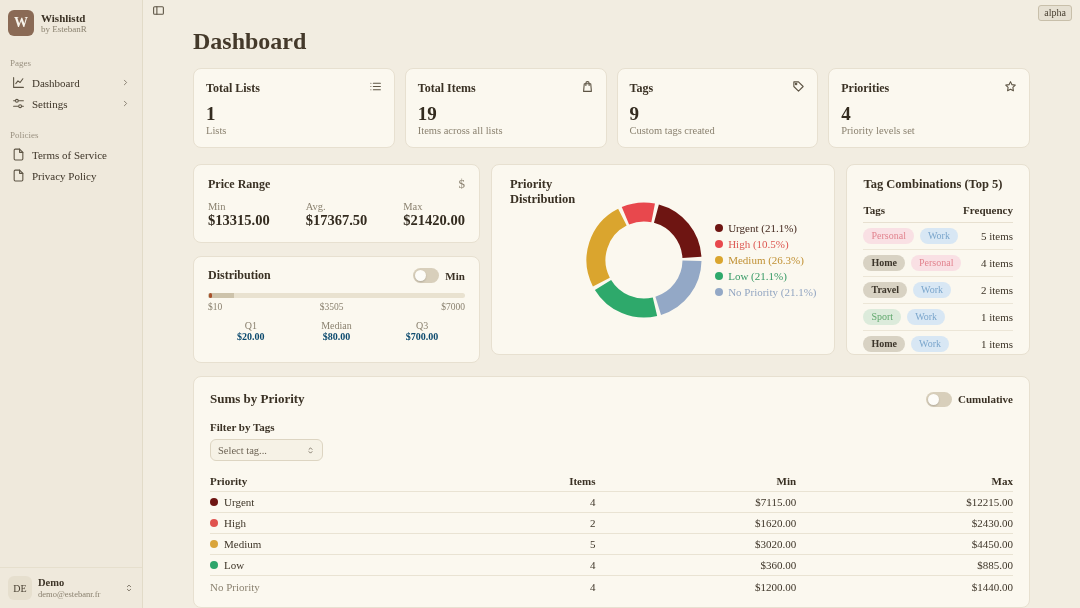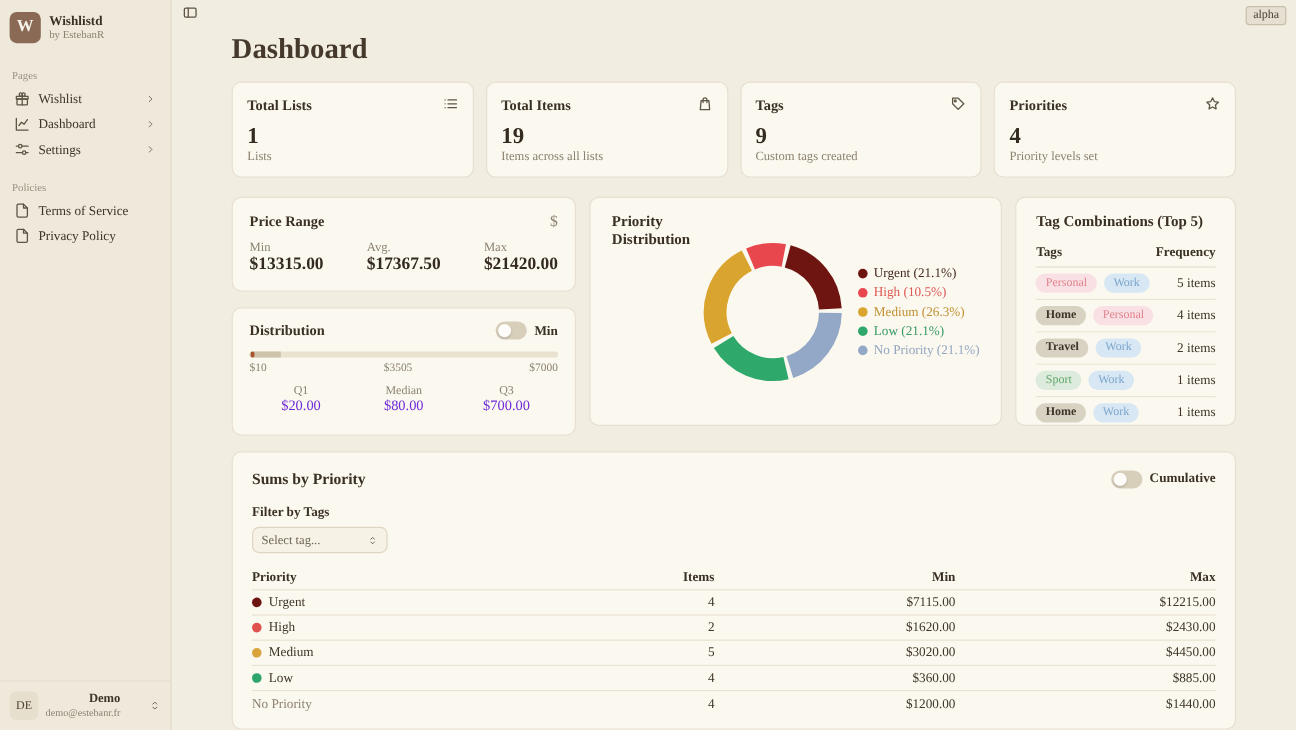"Wishlist" div.sb-item { html: <div> <span> <svg> <rect></rect> <rect></rect> <path></path> <path></path> <path></path> </svg> </span> <span>Wishlist</span> <span> <svg> <path></path> </svg> </span> </div> -> none }
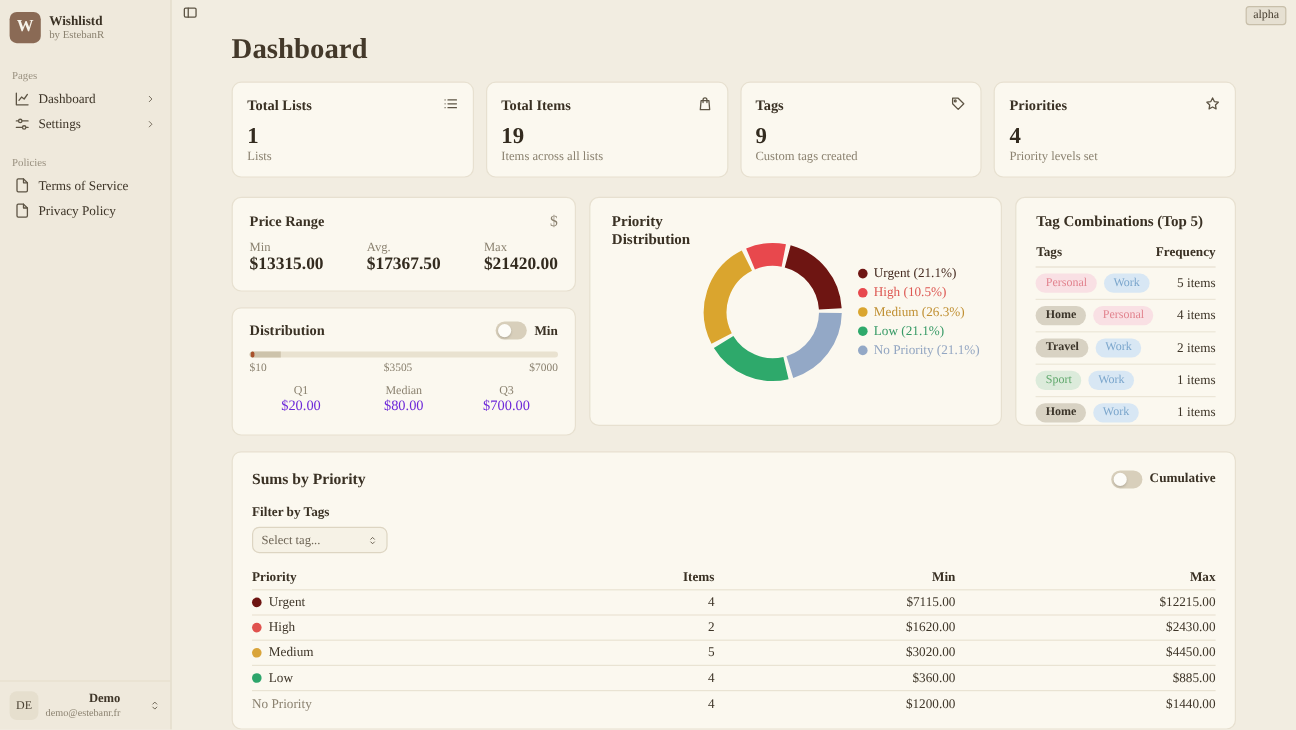"$20.00" .q-value { color: #6d28d9 -> #0c4a6e; font-size: 12px -> 10px; font-weight: 400 -> 700 }
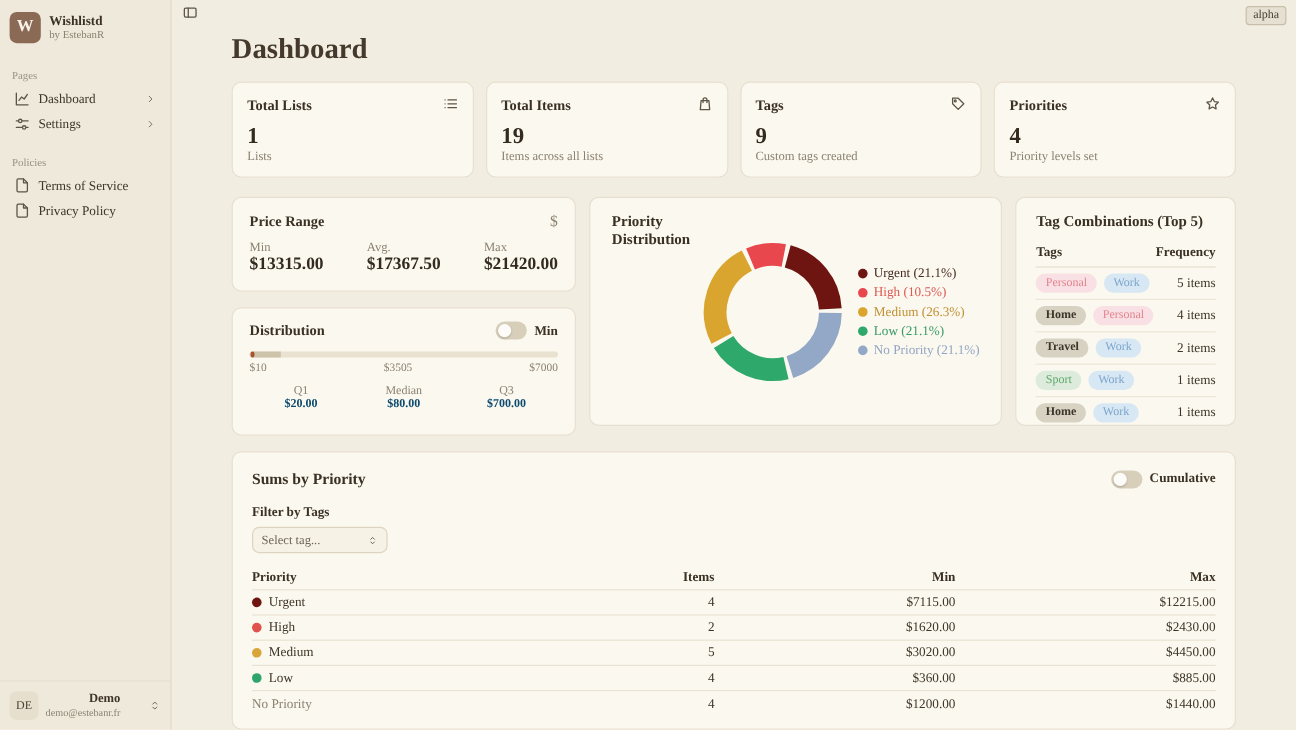"Demo" .u-name { text-align: right -> none }
